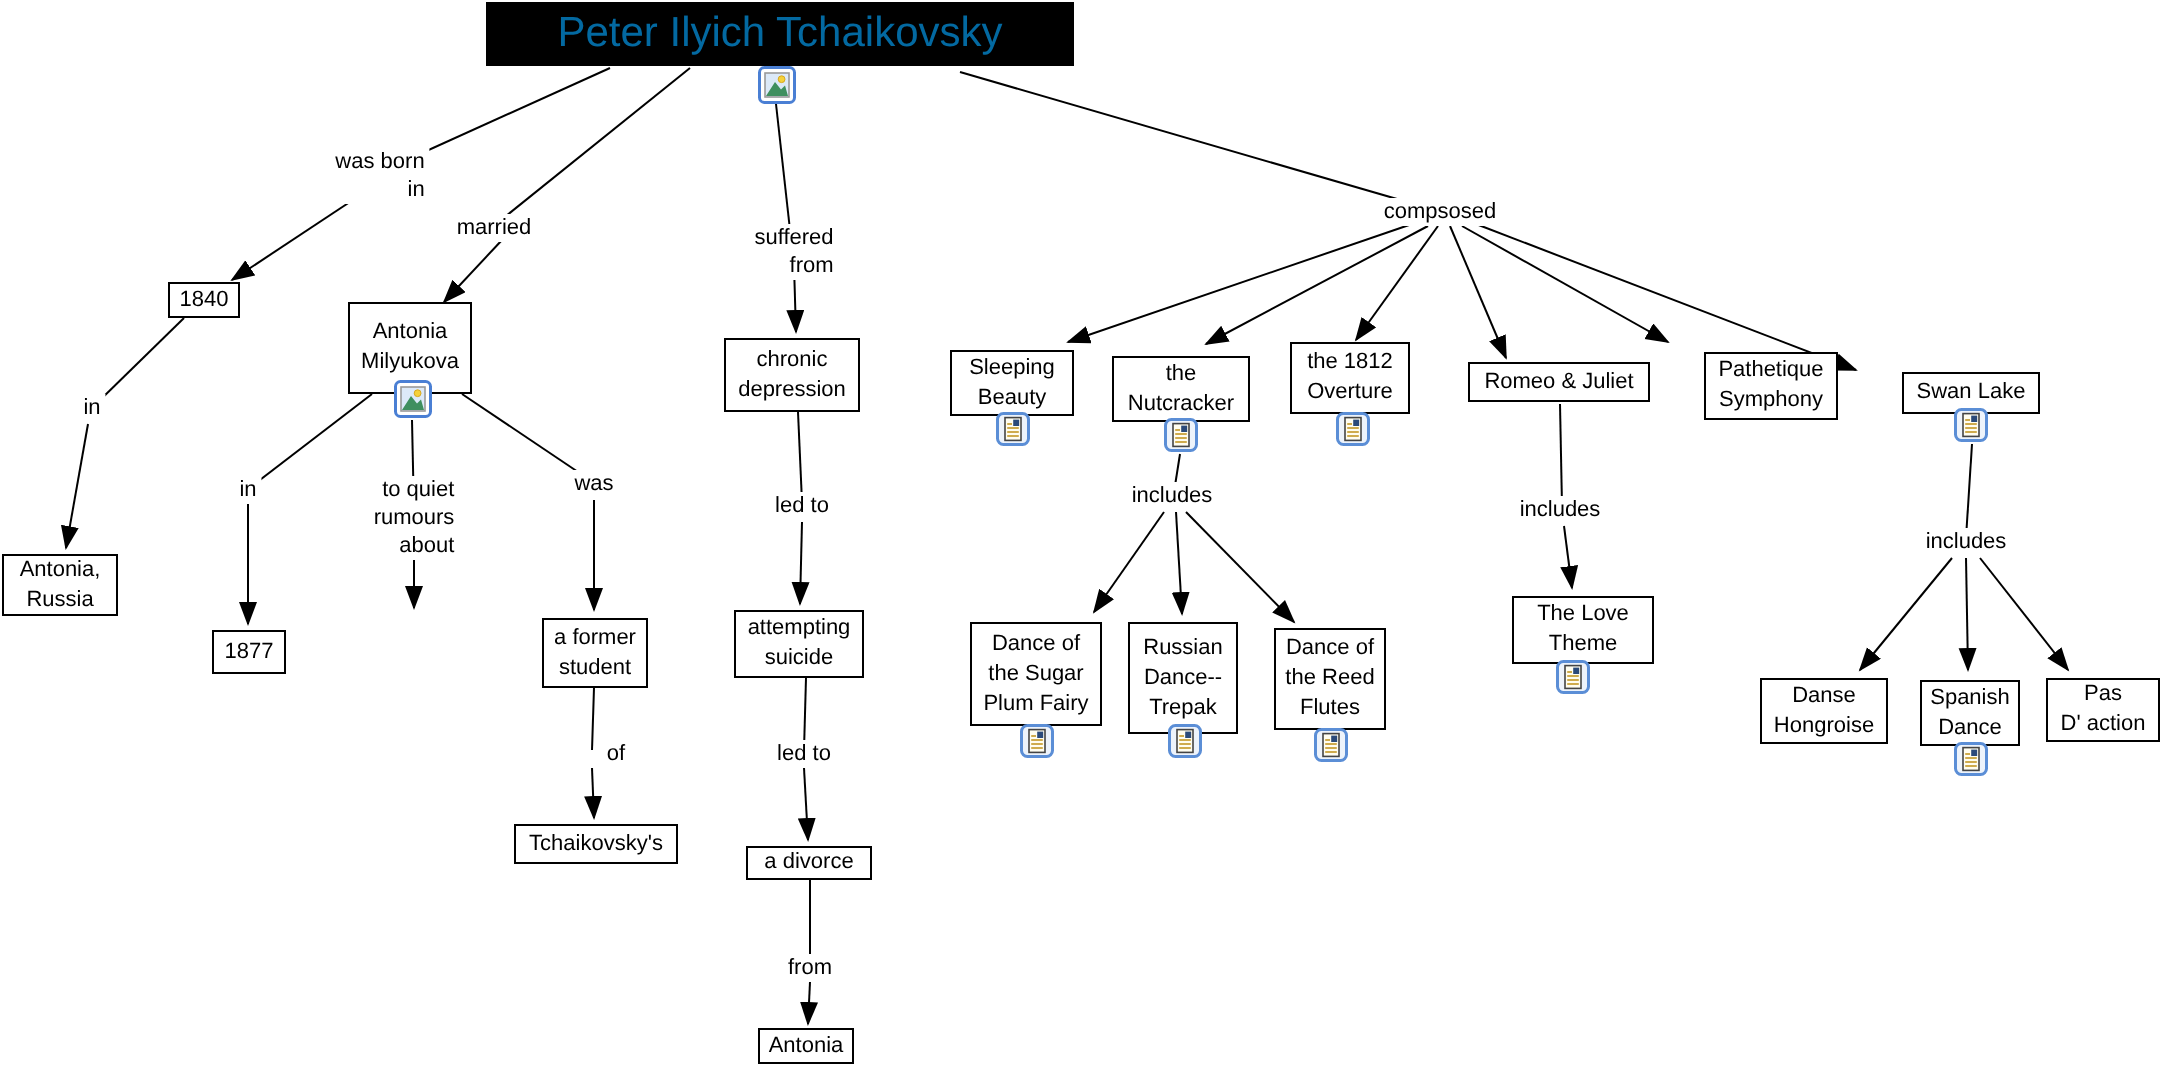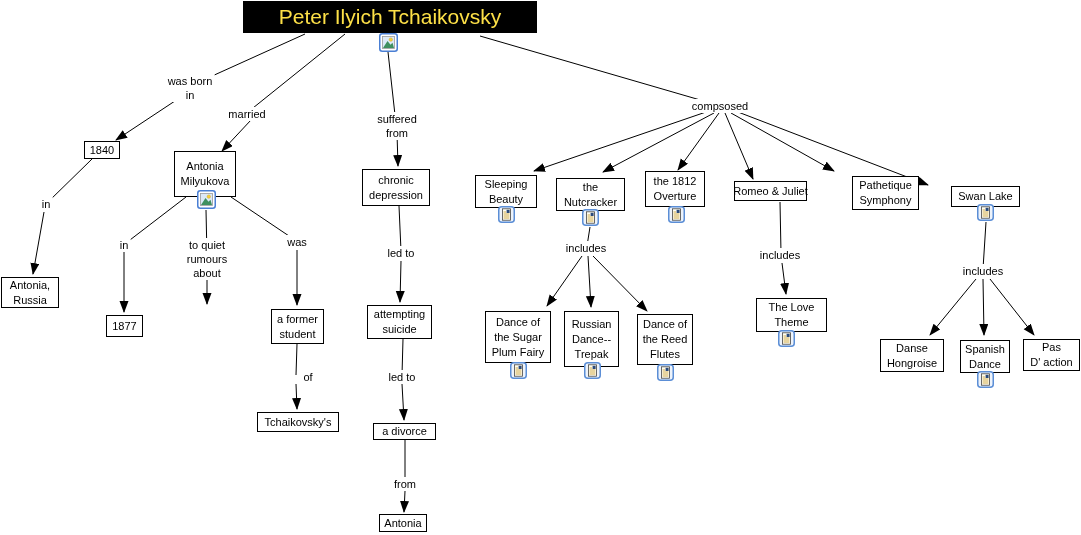"Peter Ilyich Tchaikovsky" .title { color: #fde047 -> #0369a1 }
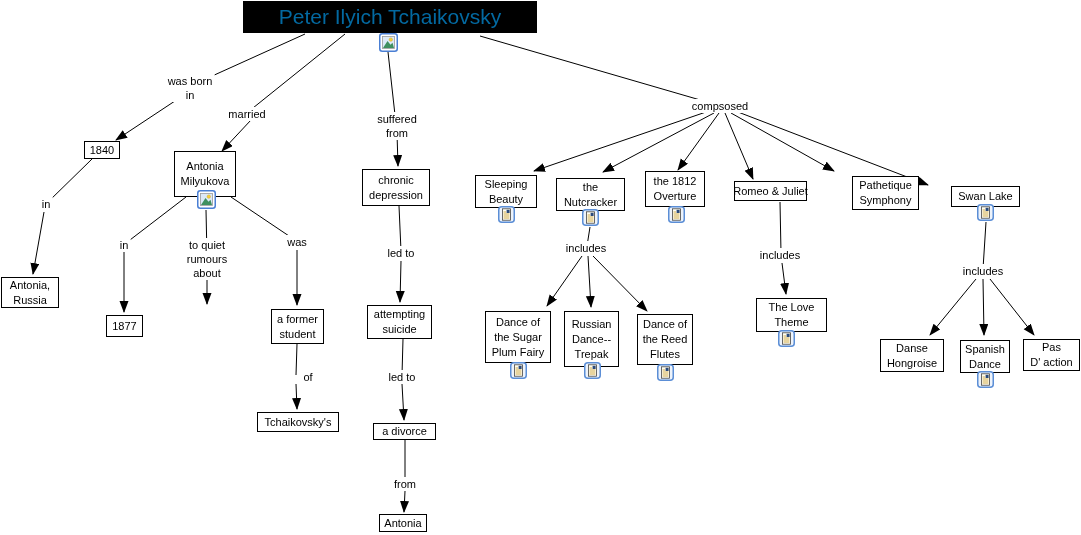"was born" .label { align-items: center -> flex-end }
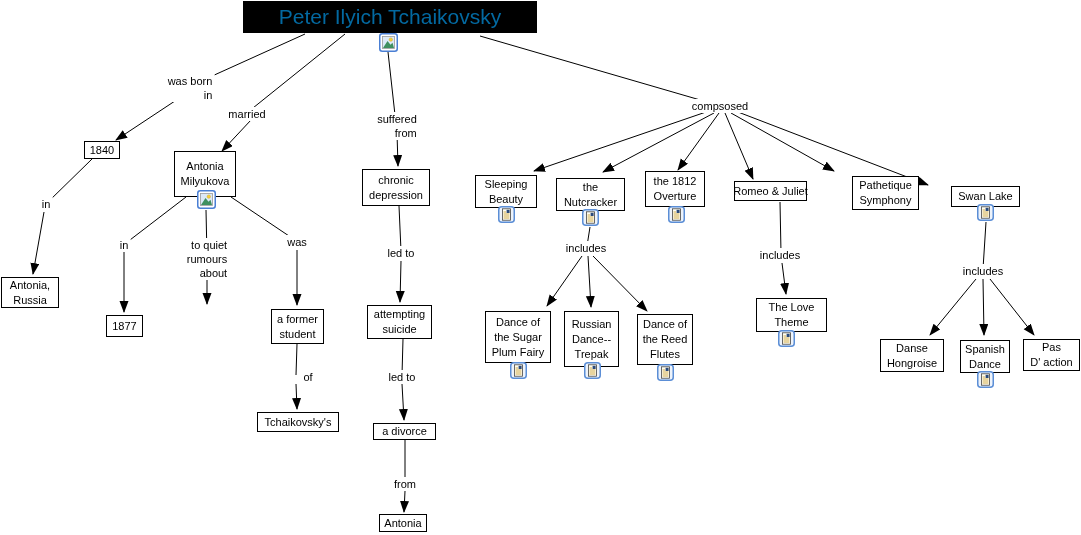"Romeo & Juliet" div.node { width: 73px -> 91px }
